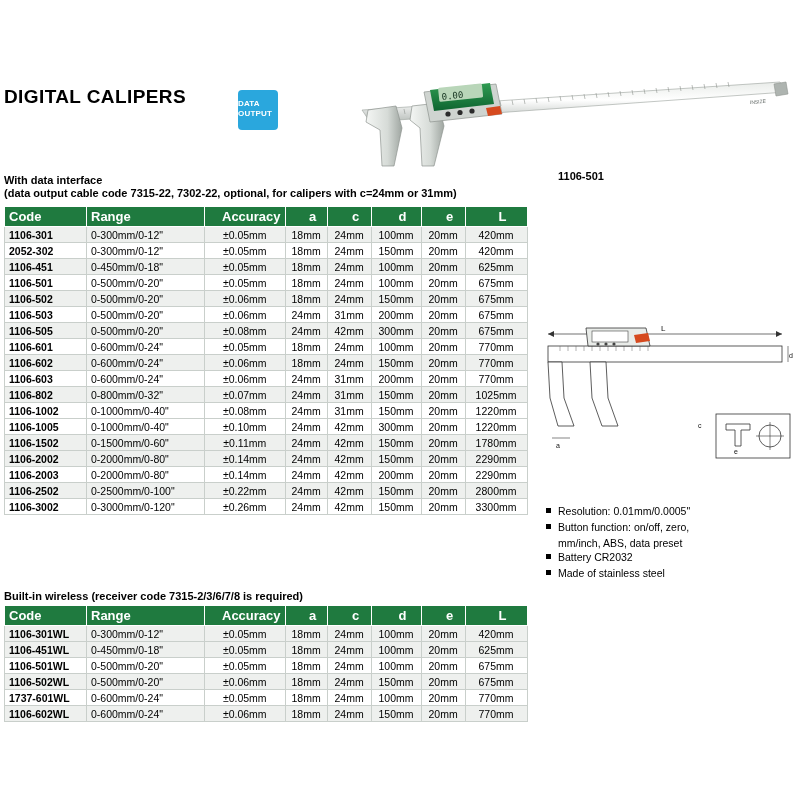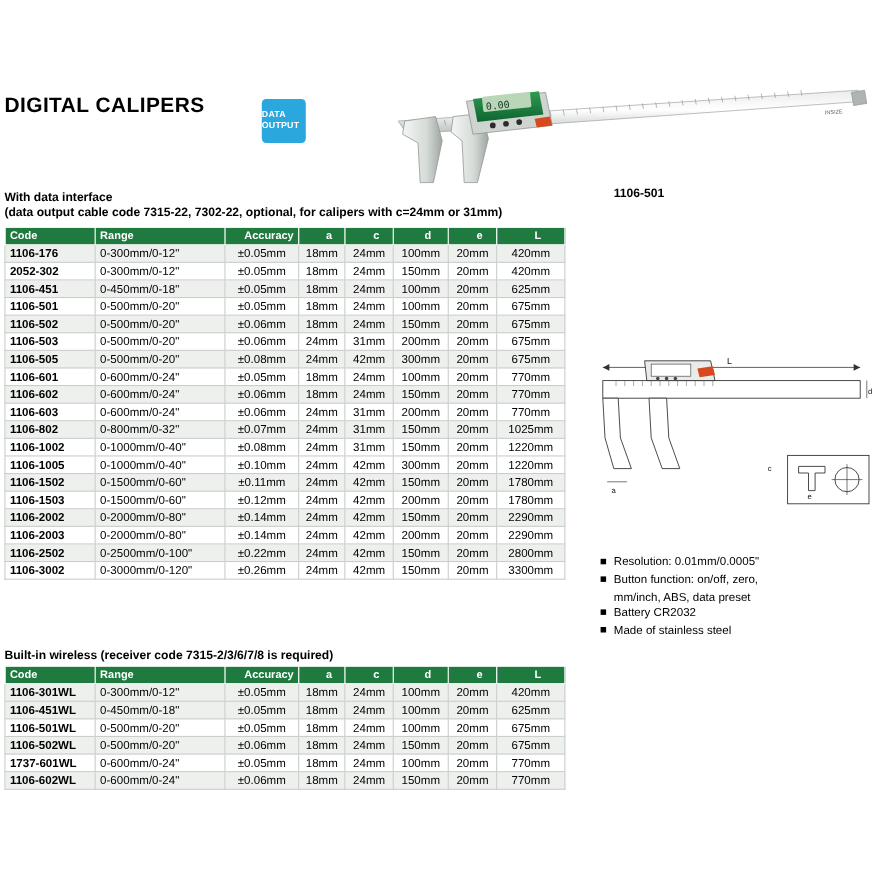"Code" table.spec th { font-size: 10px -> 13px }
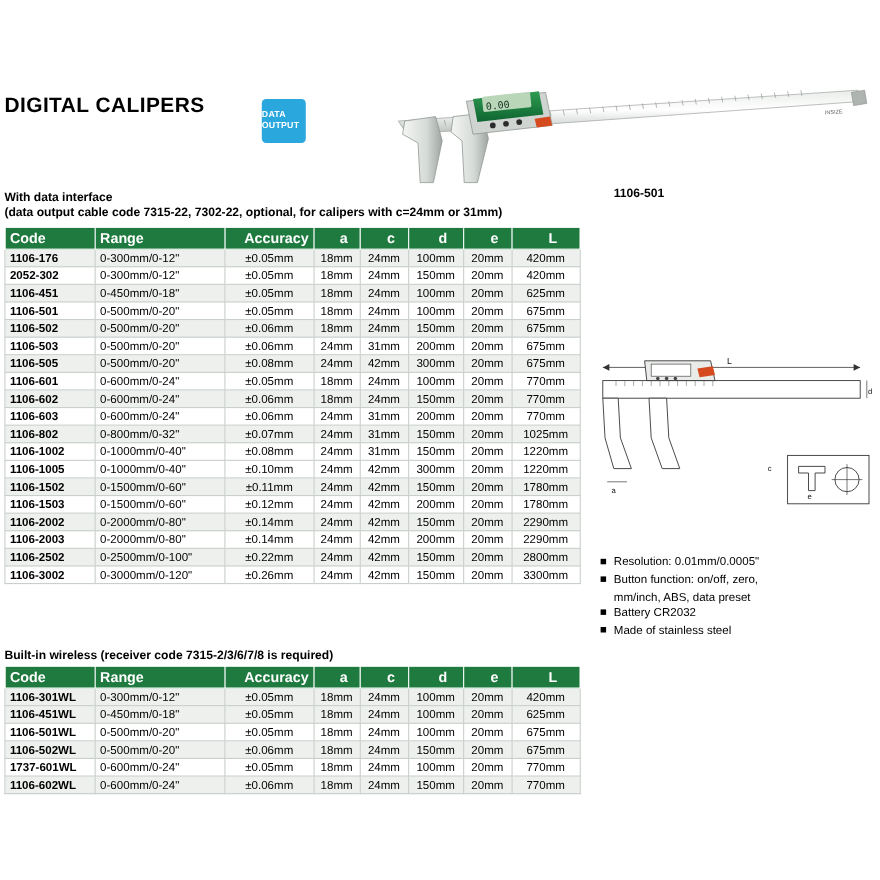"1106-176" td.col-code { text: 1106-176 -> 1106-301 }
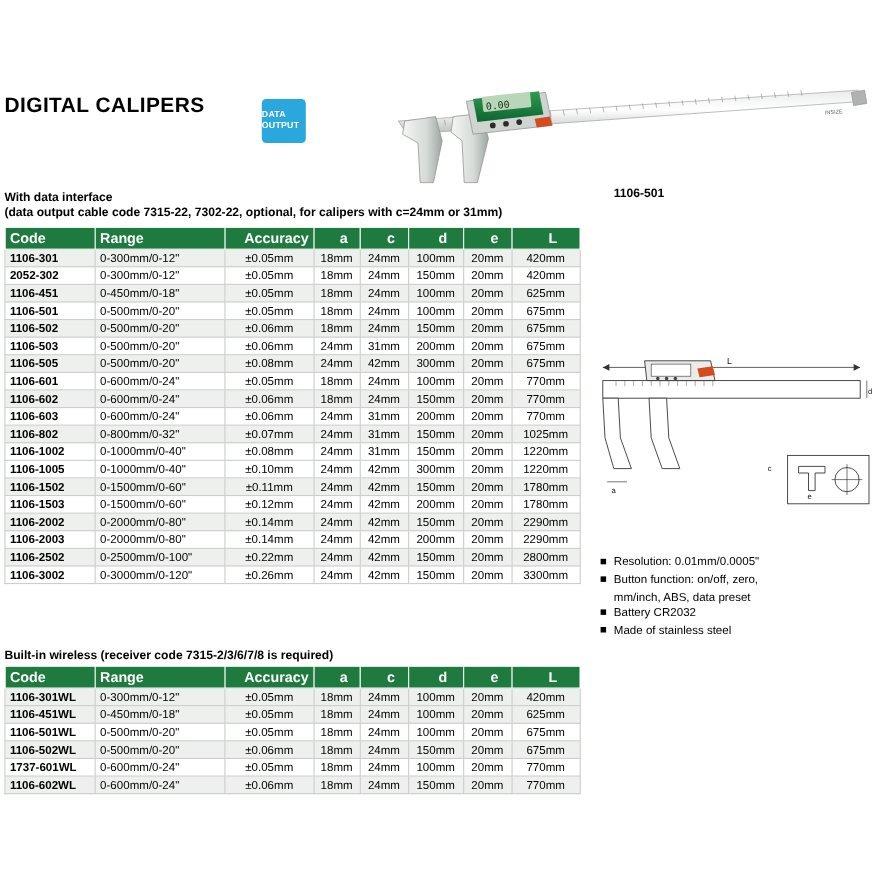"1106-1503" tr.even { html: <tr> <td>1106-1503</td> <td>0-1500mm/0-60"</td> <td>±0.12mm</td> <td>24mm</td> <td>42mm</td> <td>200mm</td> <td>20mm</td> <td>1780mm</td> </tr> -> none }
